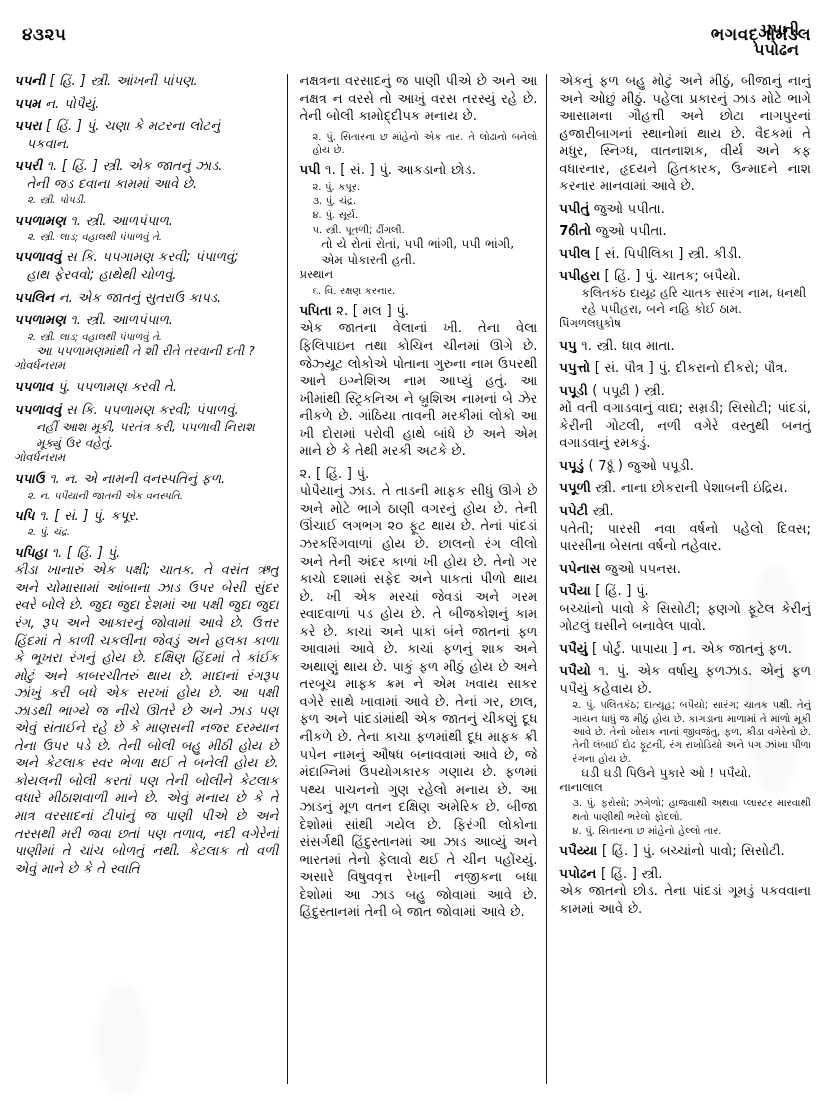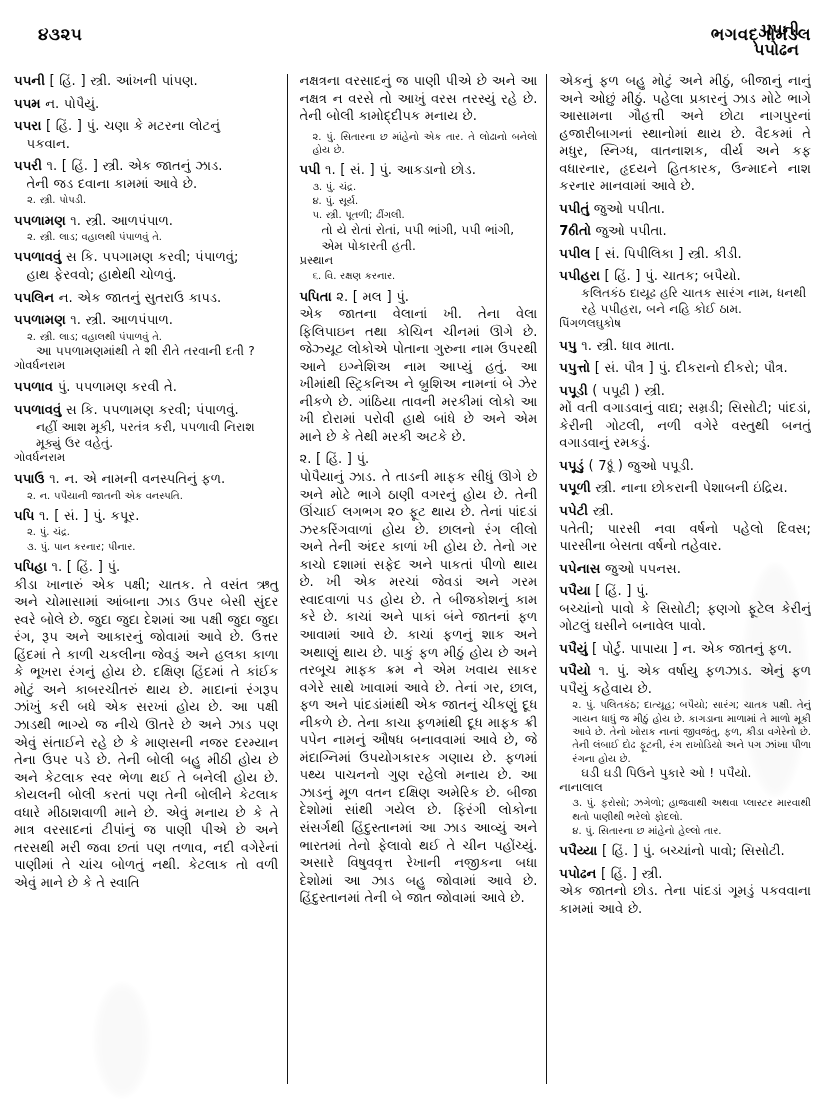"૪૩૨૫" .folio { left: 24px -> 8px }
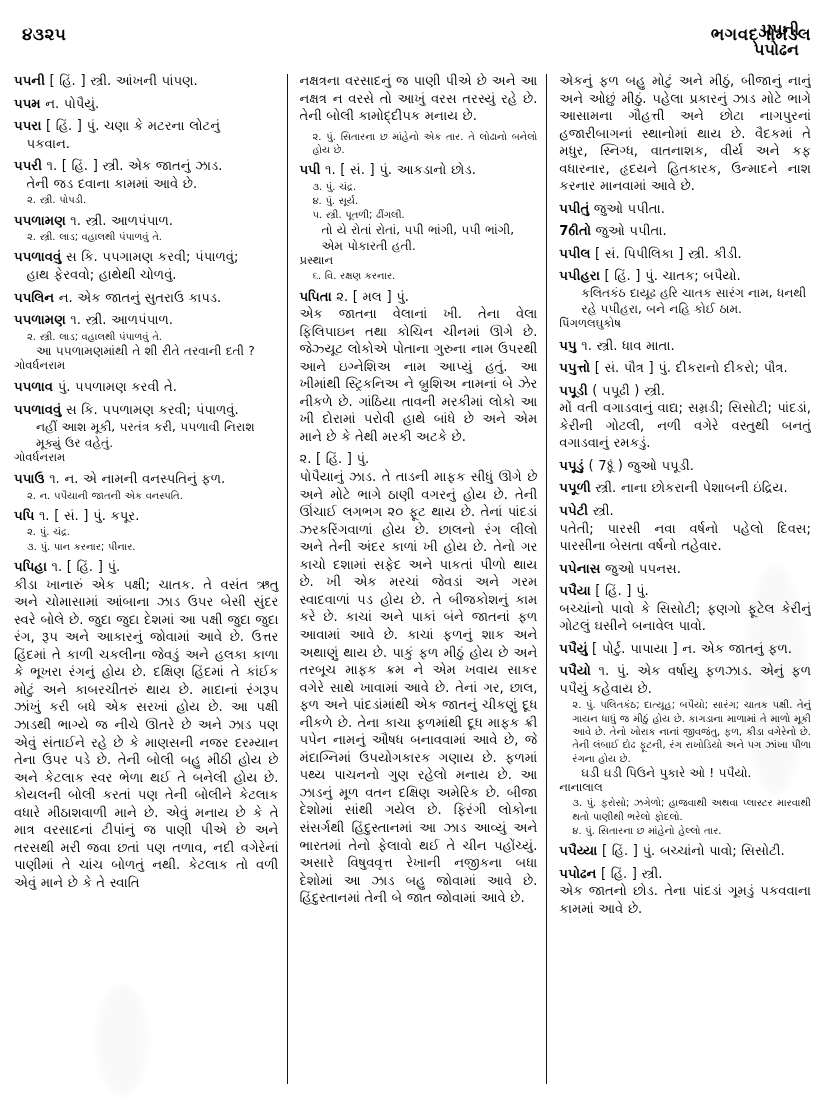"૫૫ની [ હિં. ] સ્ત્રી." .col-left { font-style: none -> italic }
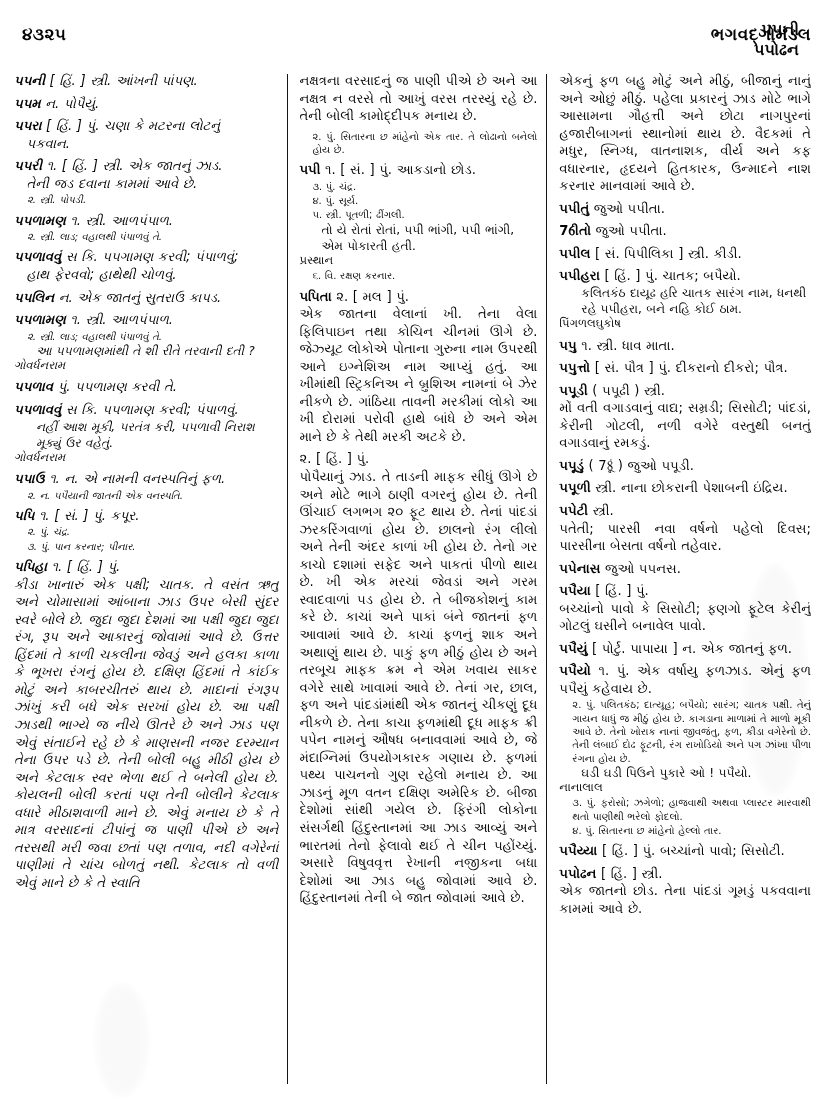"૨. પું. કપૂર." span.sense { html: none -> <span> <span>૨.</span> <span>પું.</span> <span>કપૂર.</span> </span> }
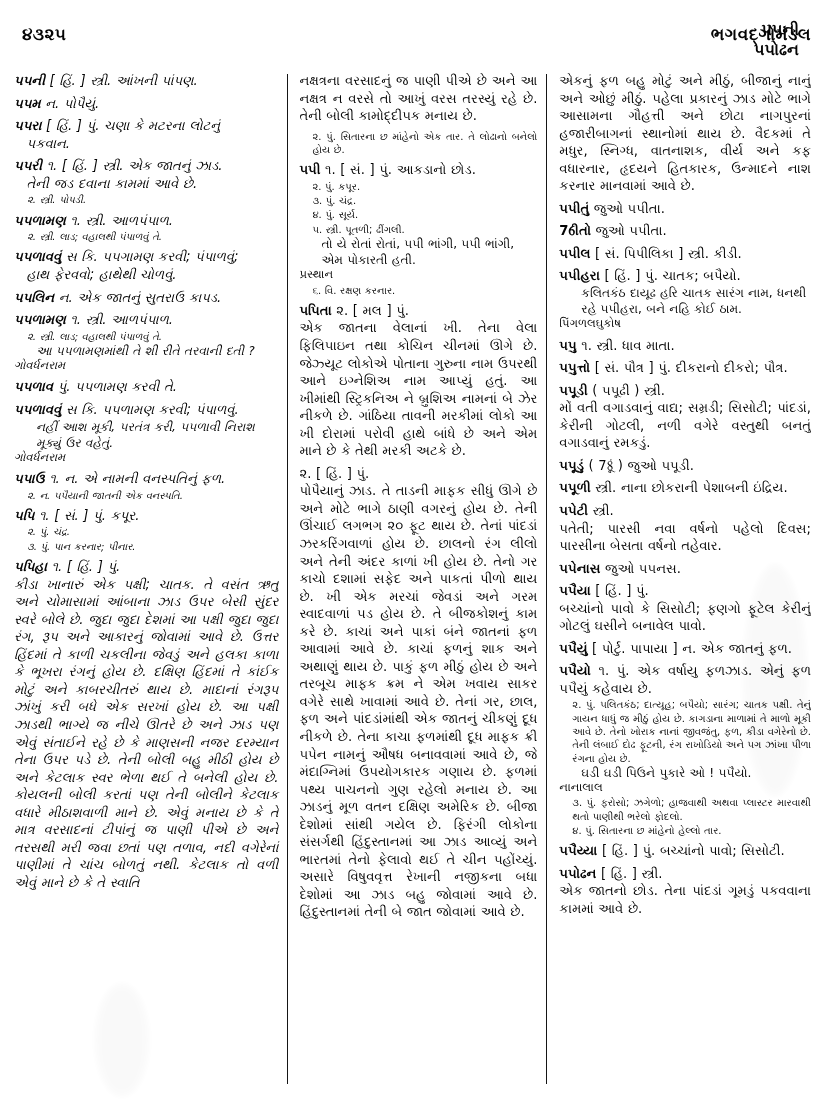"૩. પું. પાન કરનાર; પીનાર." span.sense { html: <span> <span>૩.</span> <span>પું.</span> <span>પાન કરનાર; પીનાર.</span> </span> -> none }
